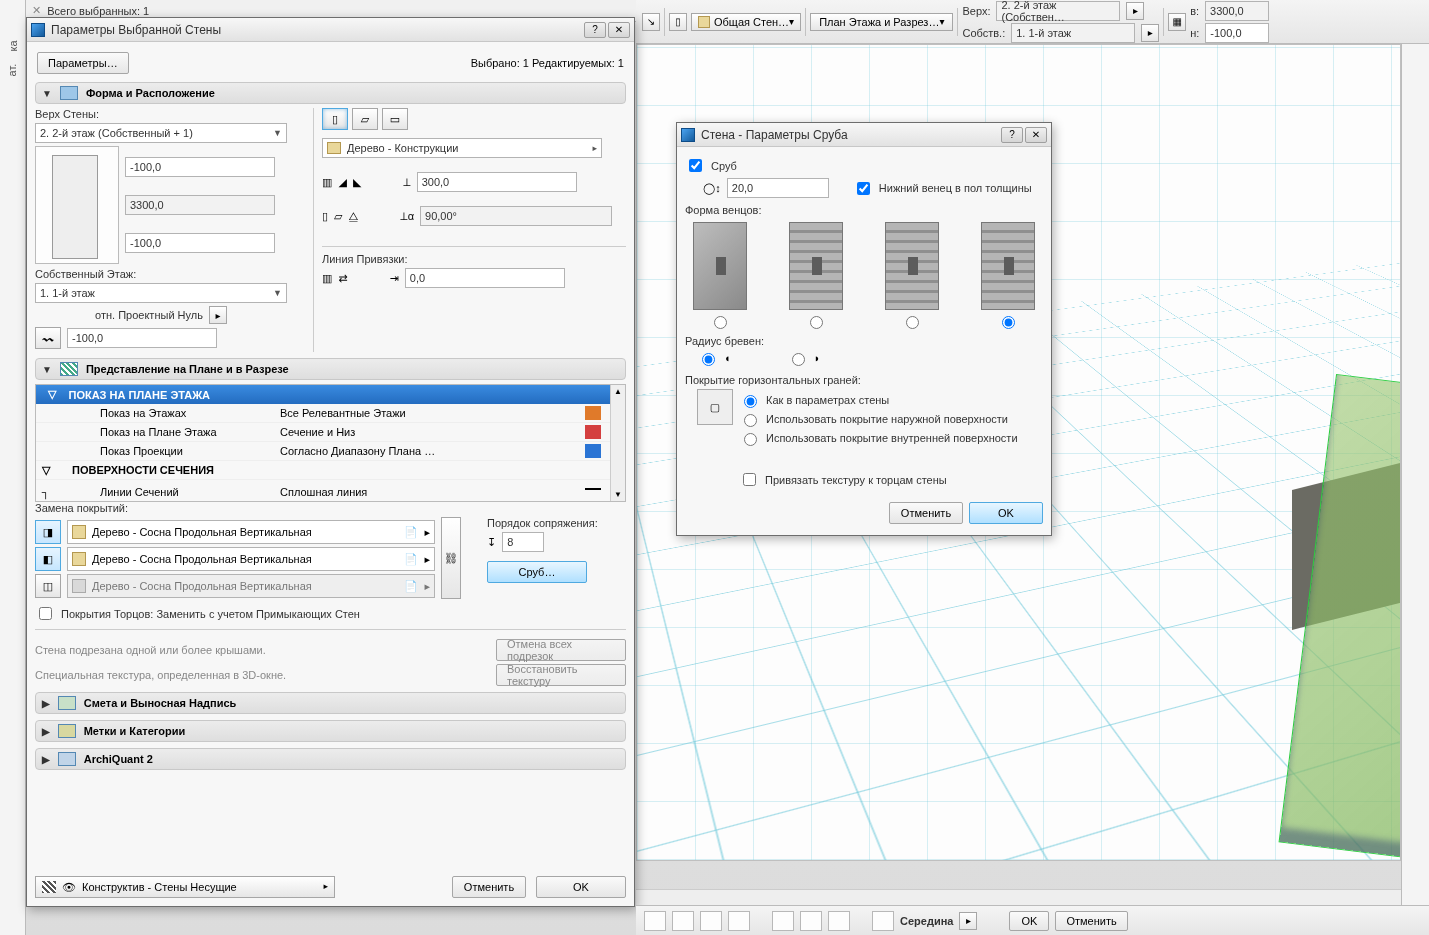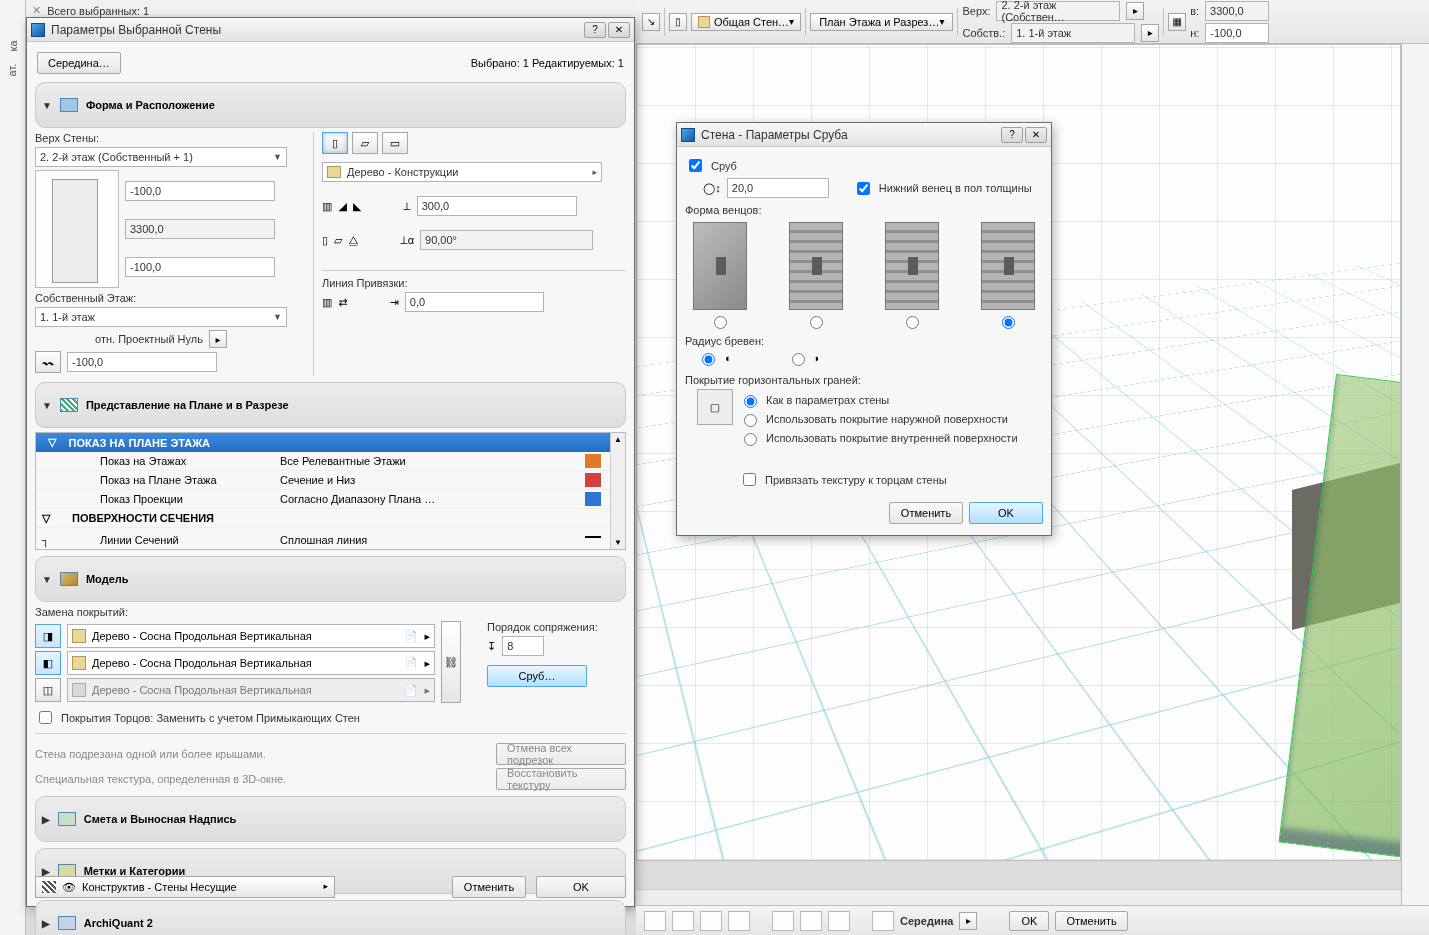"Середина…" span.btn { text: Середина -> Параметры }
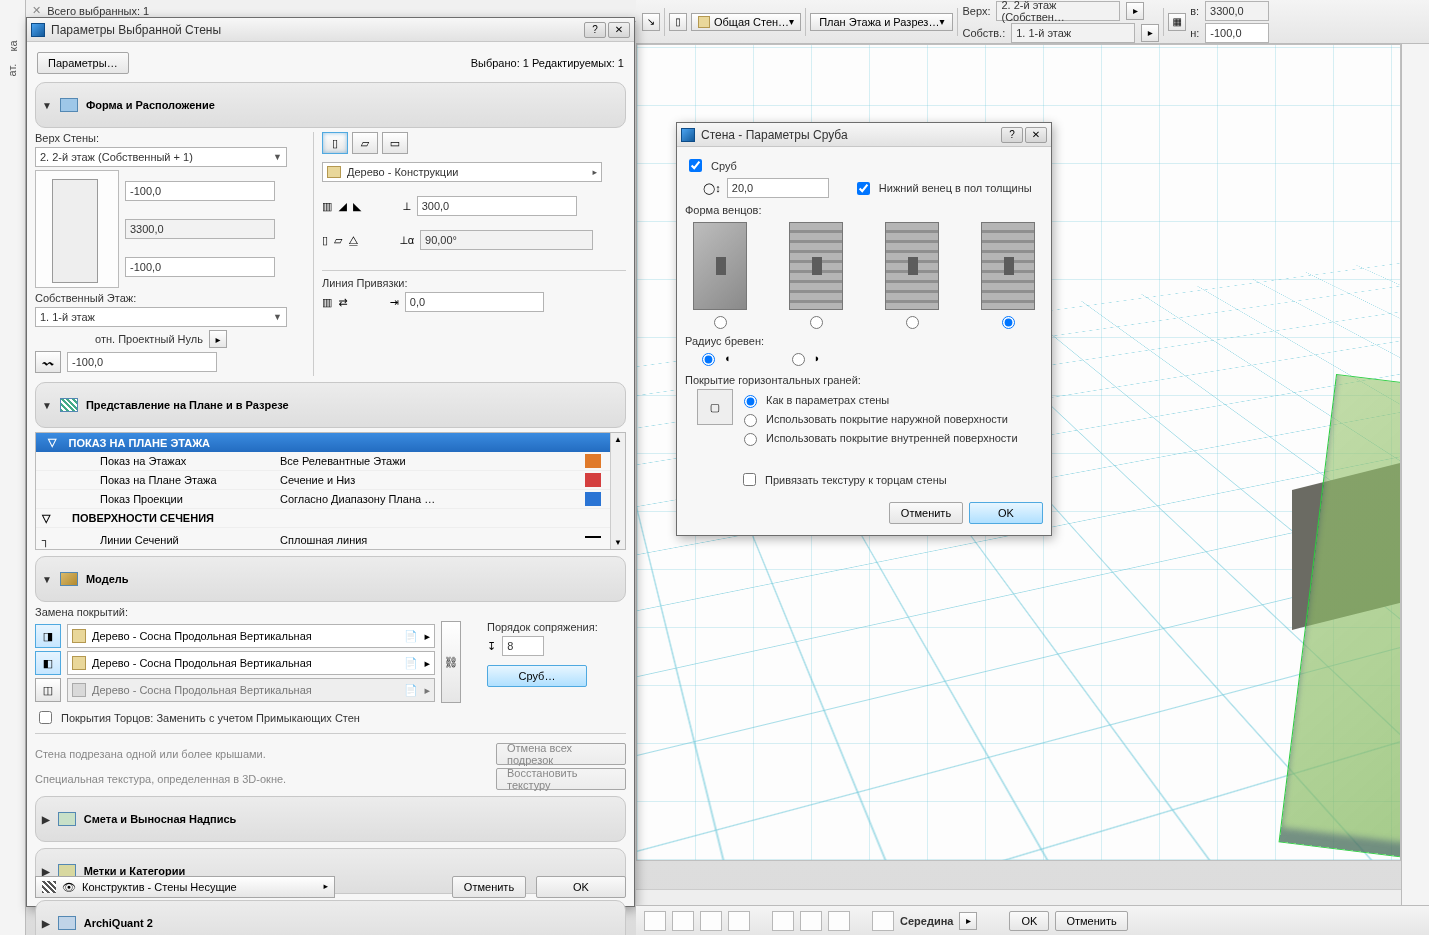"Форма и Расположение" .section-header { border-radius: 10px -> 4px; padding: 15px 6px -> 3px 6px }
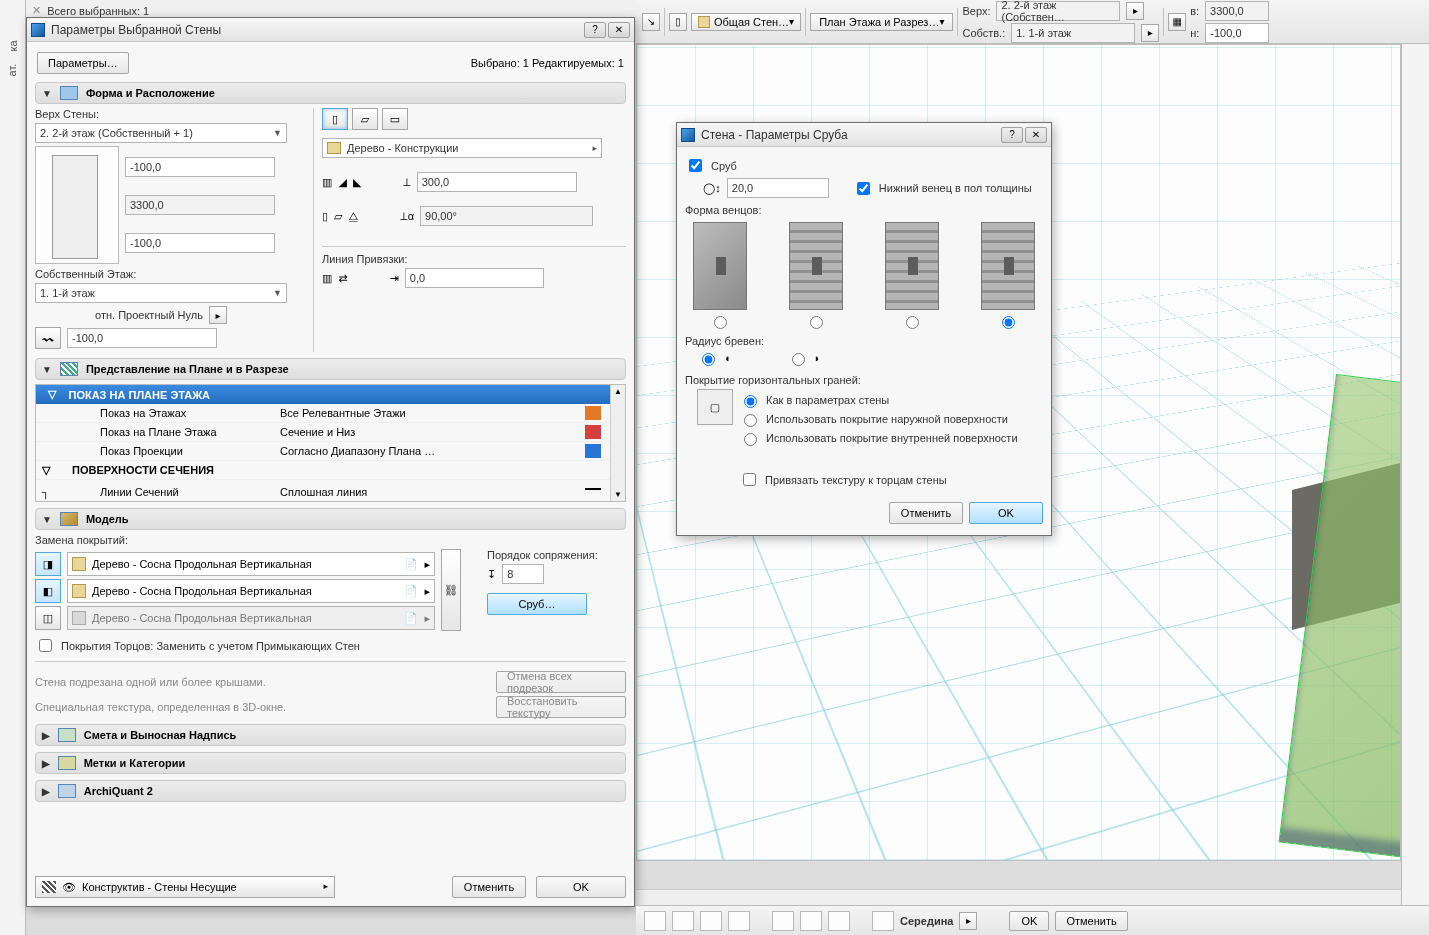"90,00°" span.input { width: 173px -> 192px }
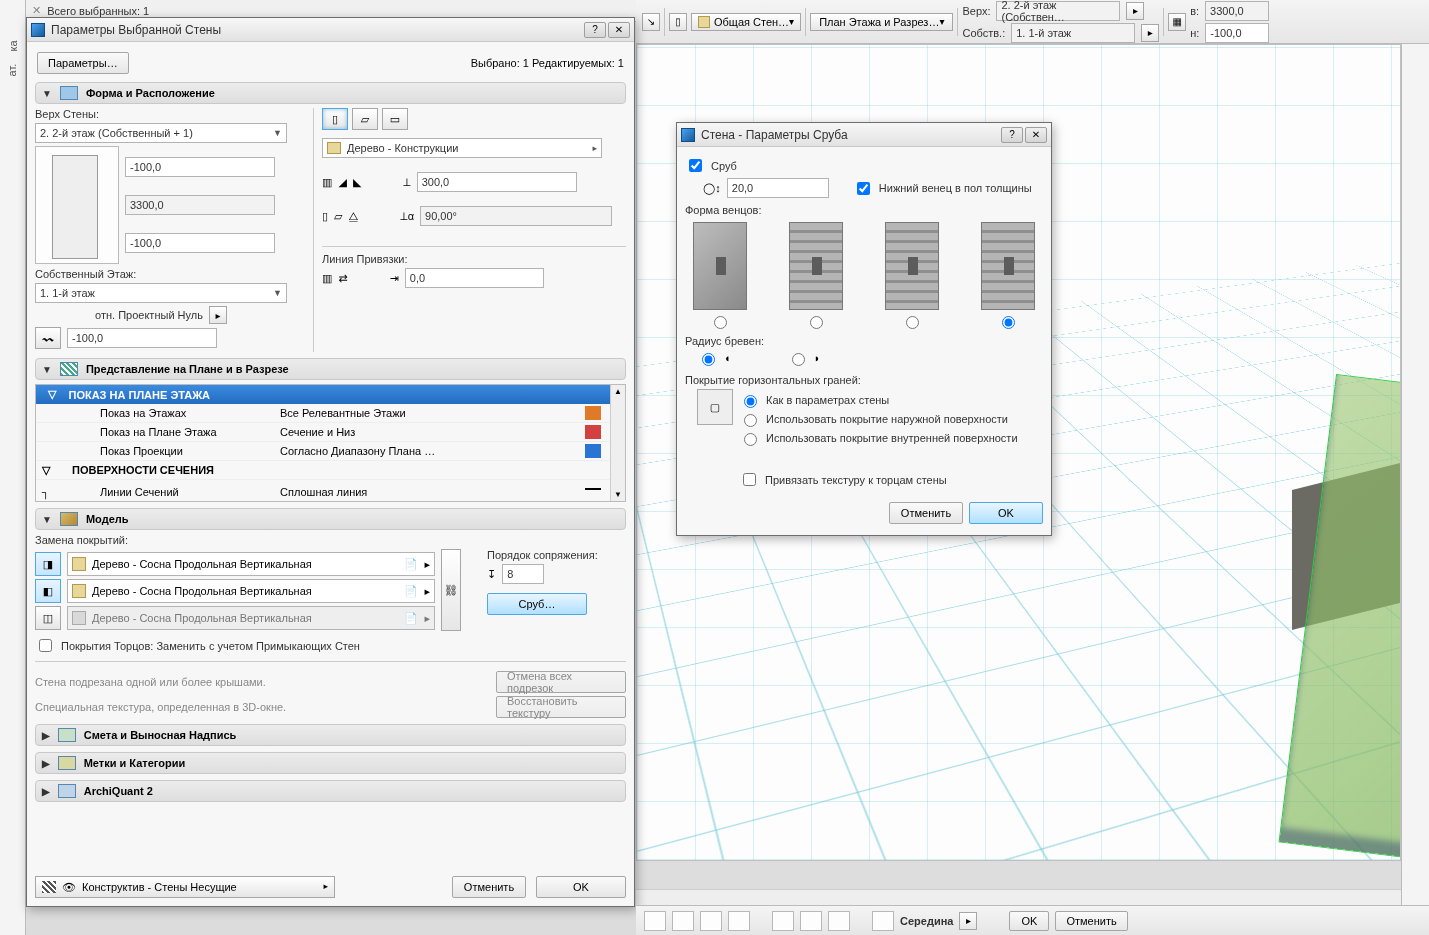"0,0" span.input { width: 139px -> 160px }
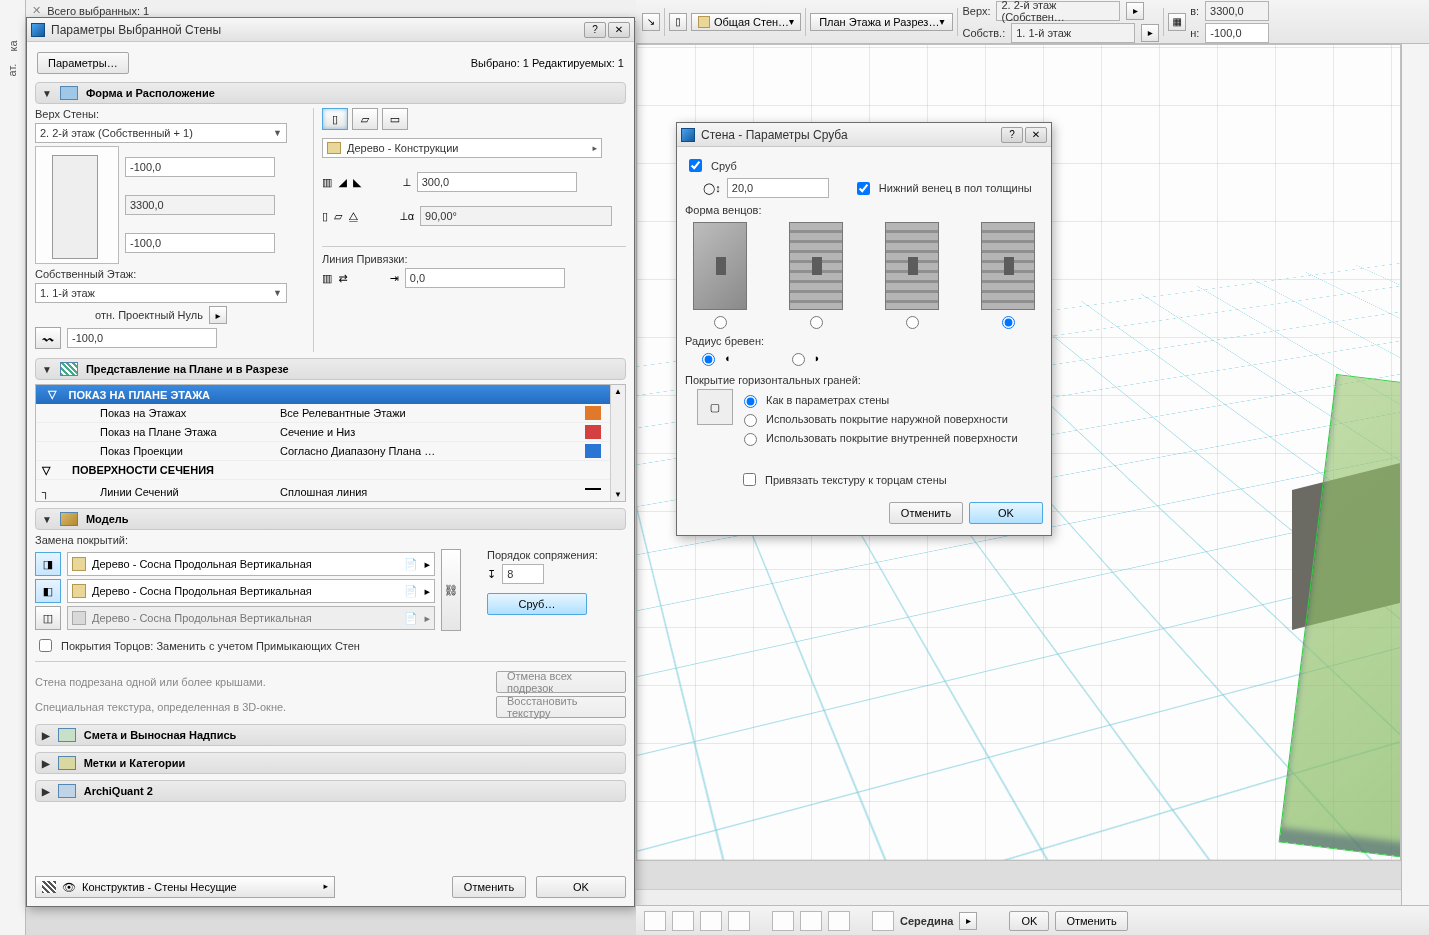"Модель" div.section-header { html: <div> <span></span> <span></span> <span>Модель</span> </div> -> none }
